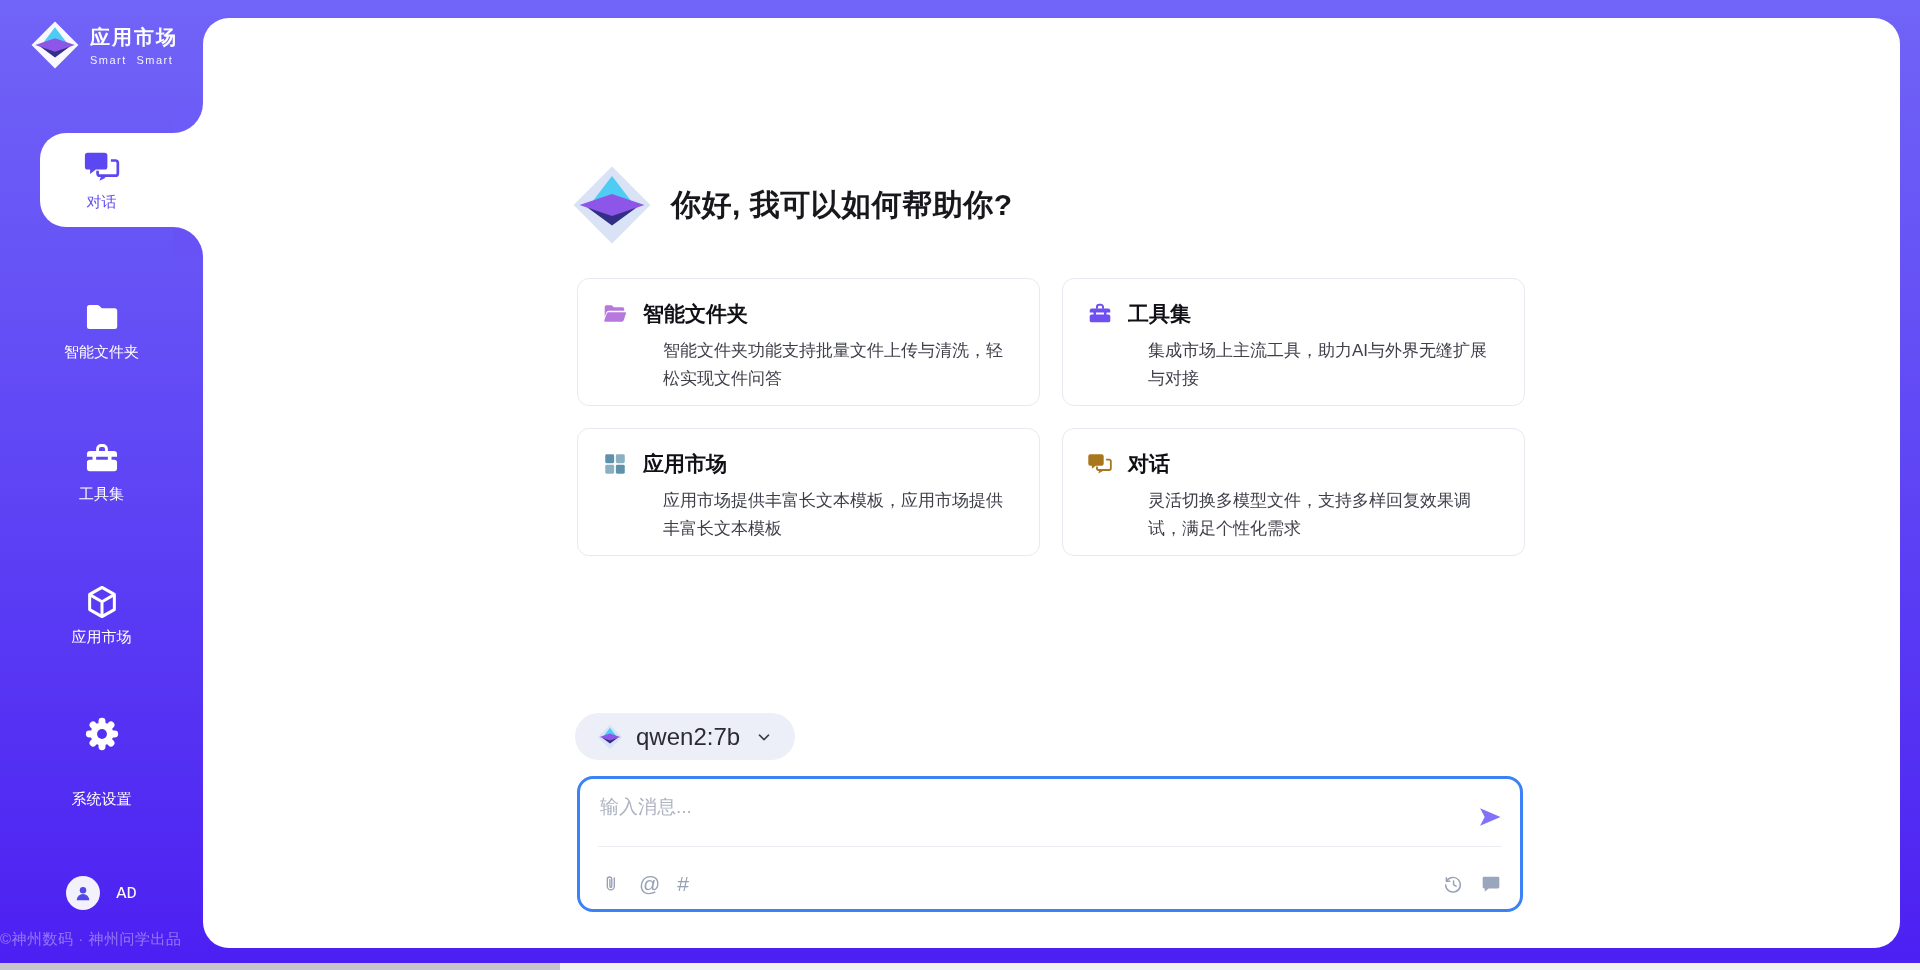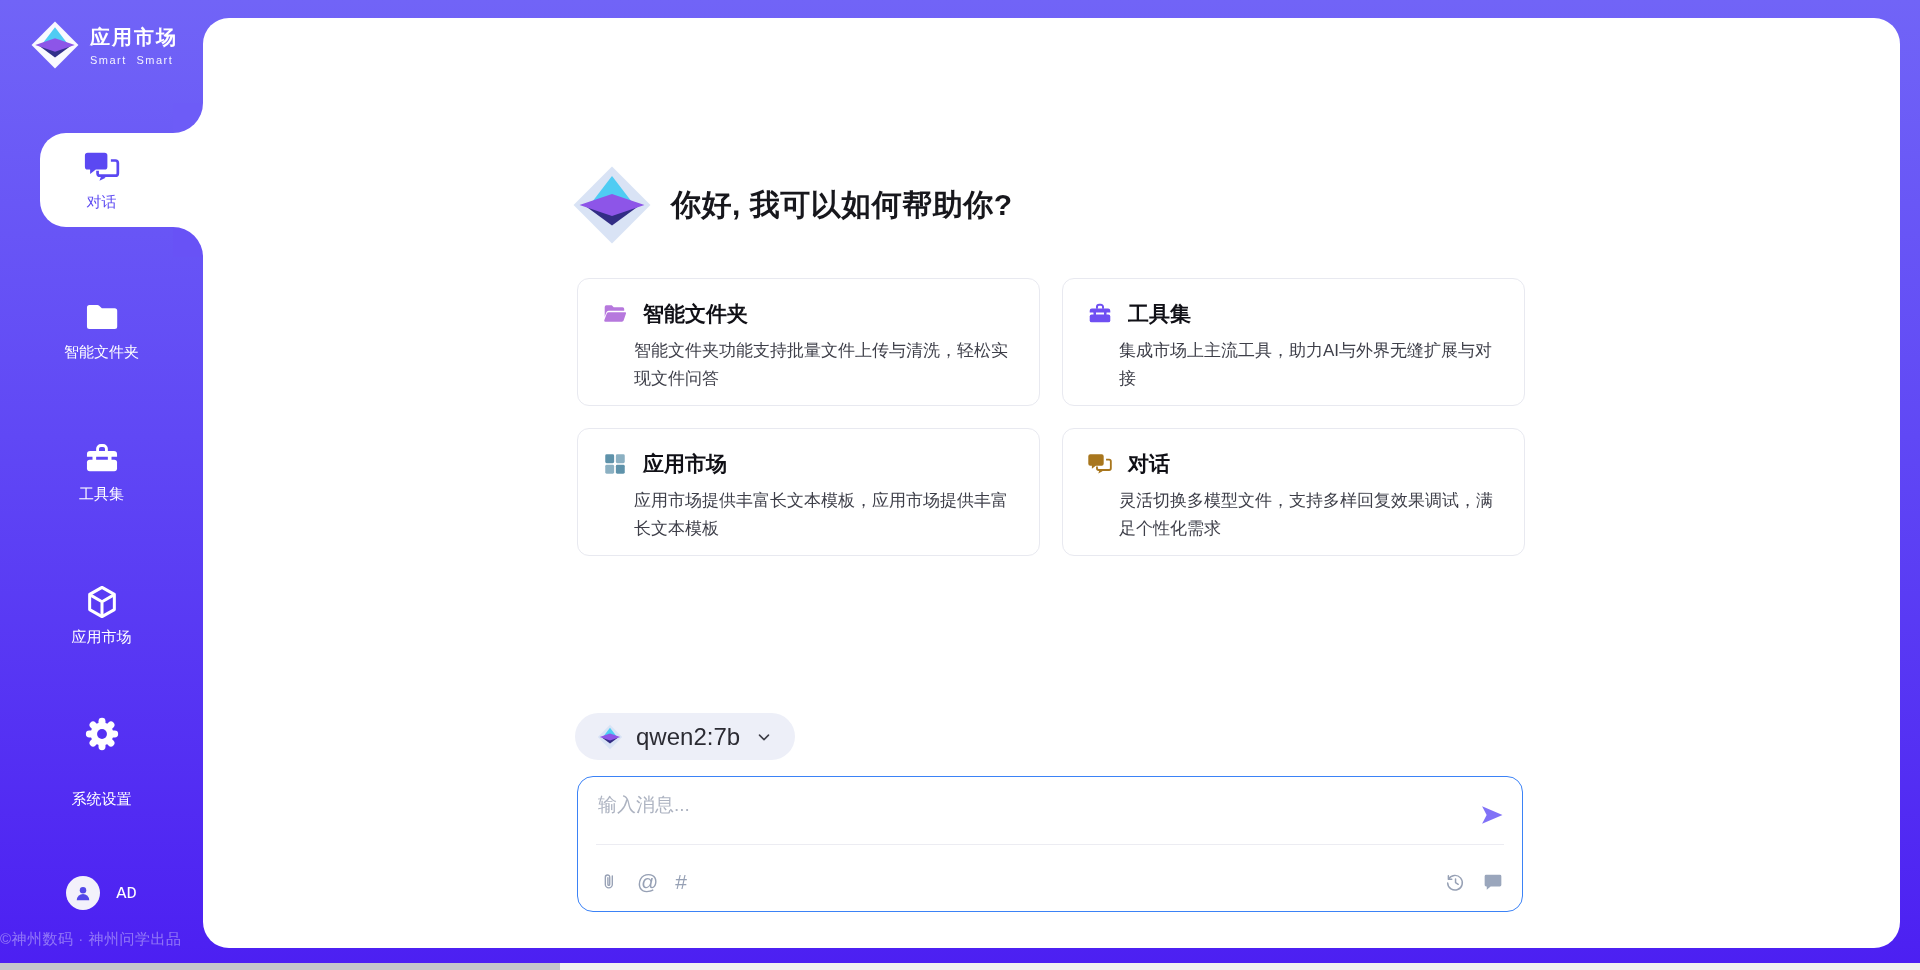"智能文件夹功能支持批量文件上传与清洗，轻松实现文件问答" .card-desc { margin-left: 32px -> 61px }
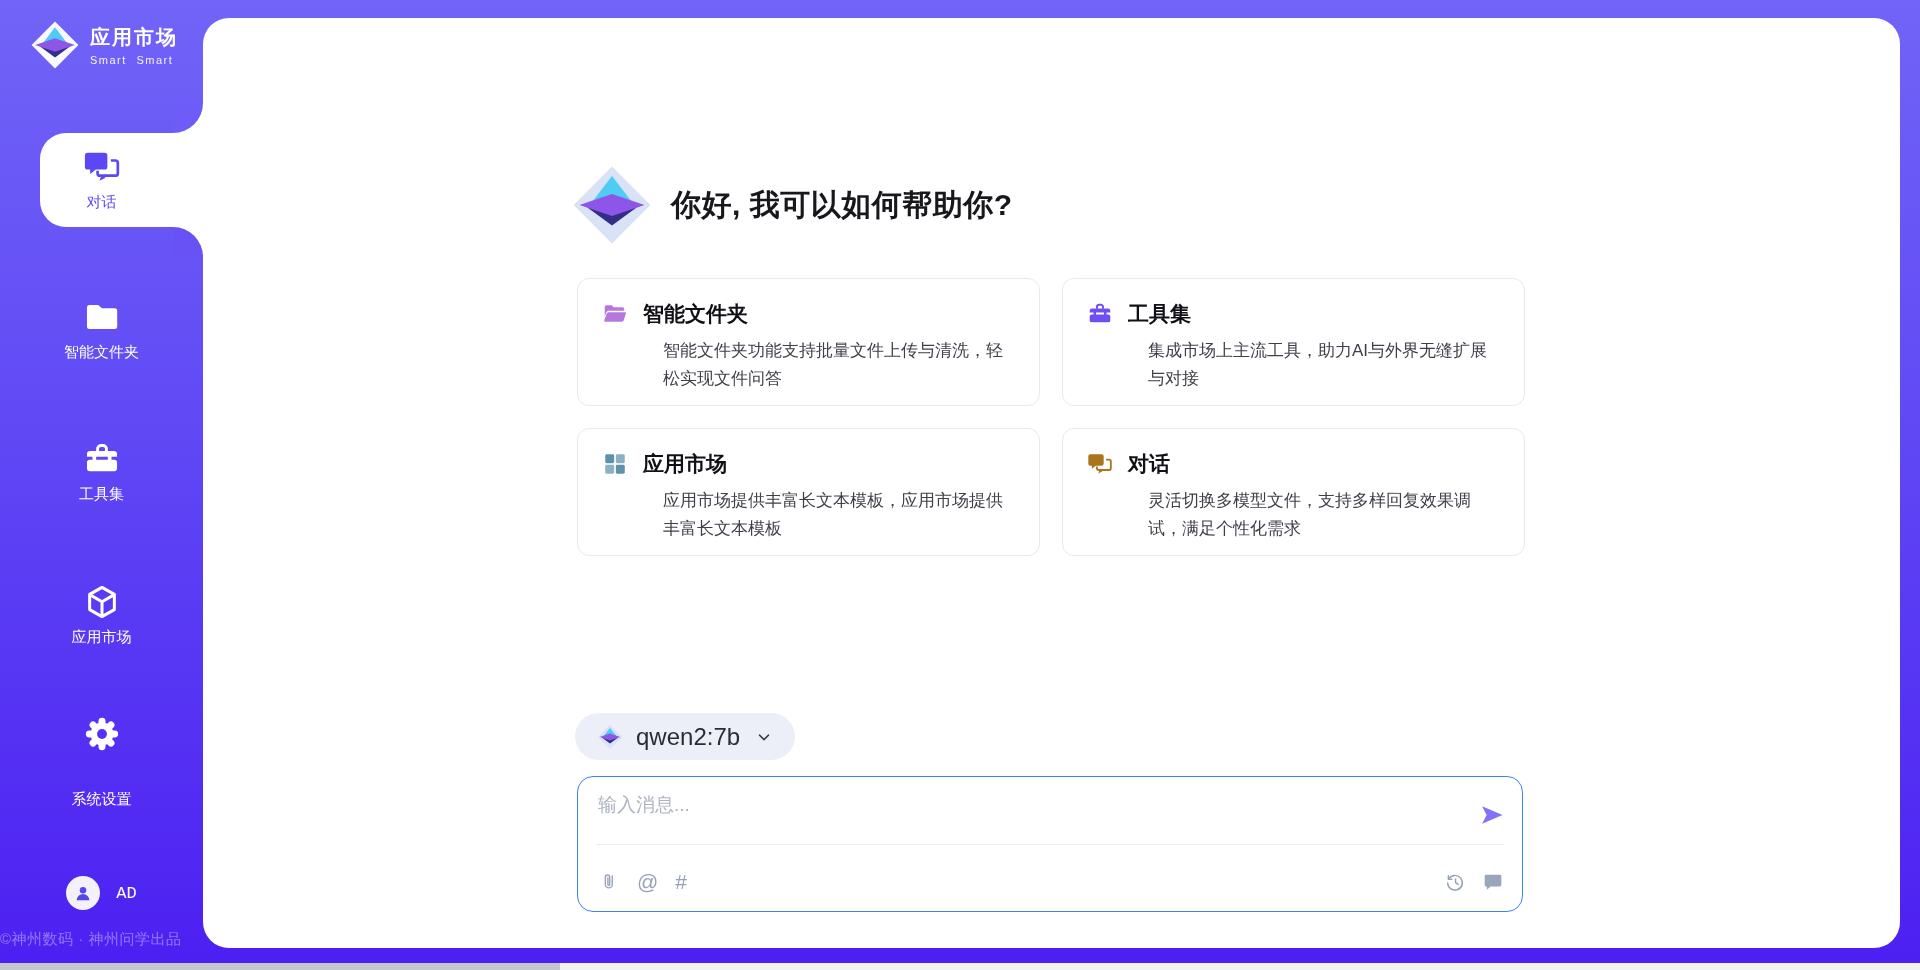"输入消息..." .composer { border: 1px solid #3b82f6 -> 3px solid #3b82f6 }
